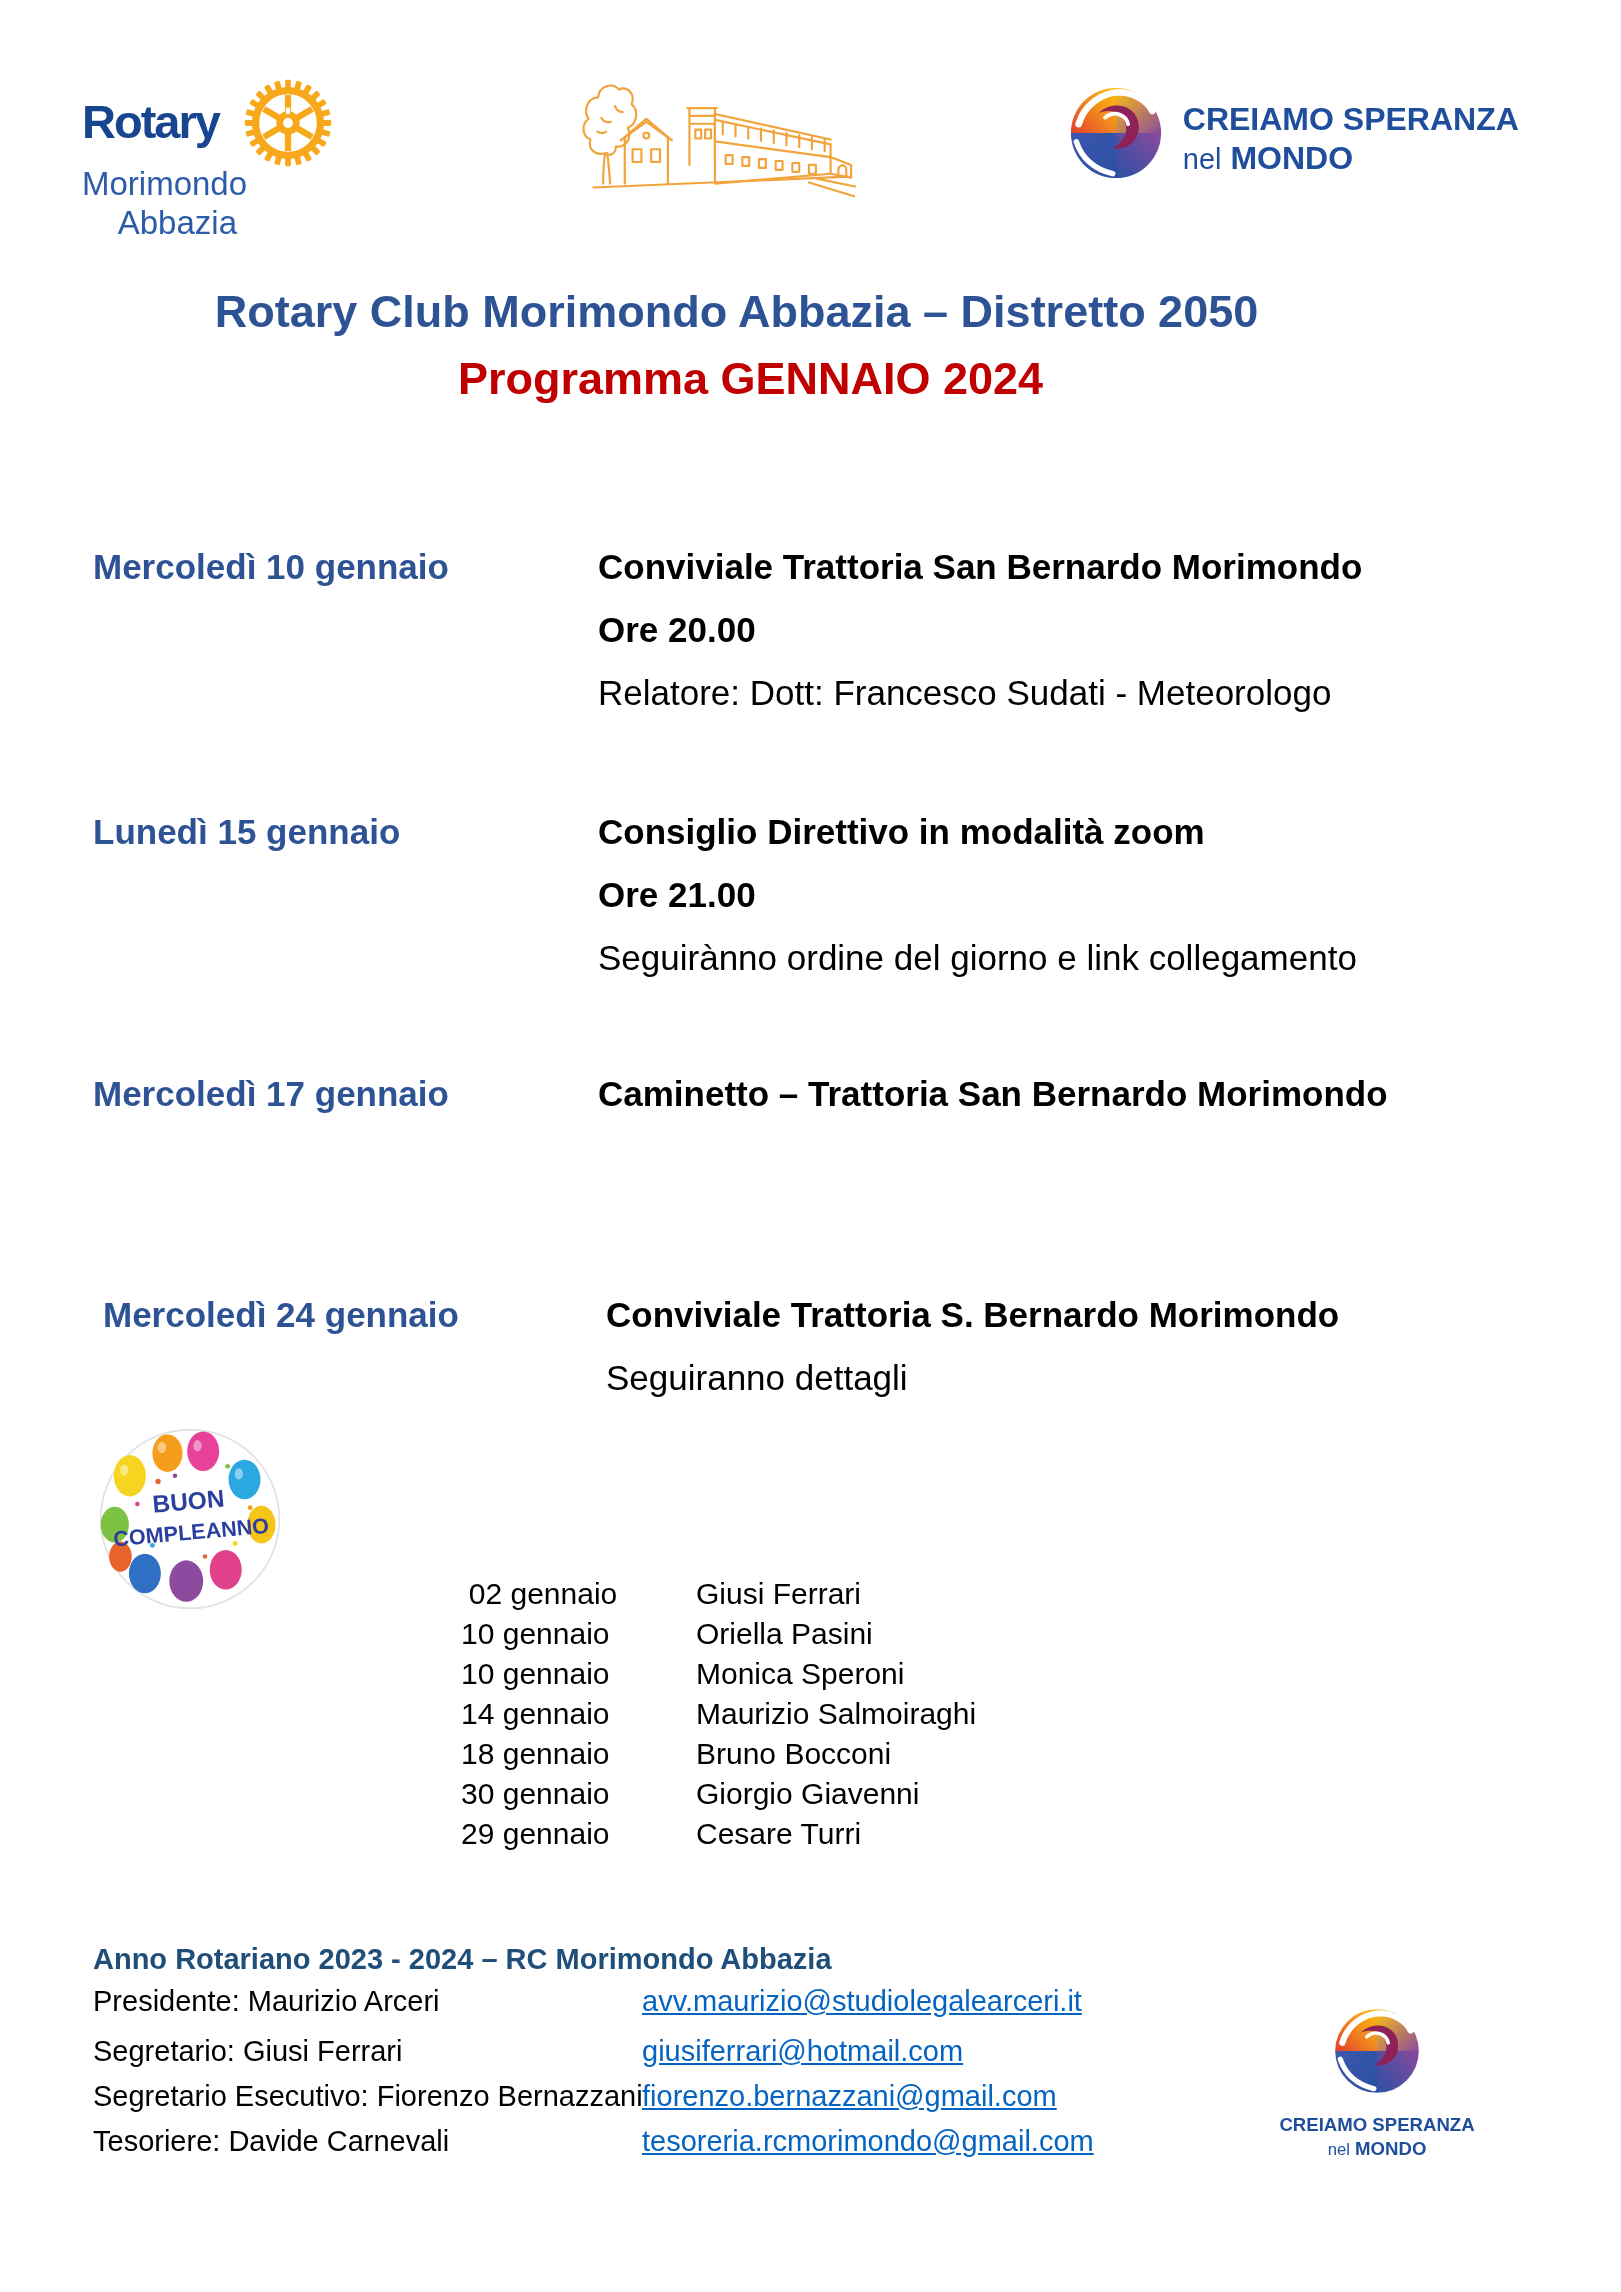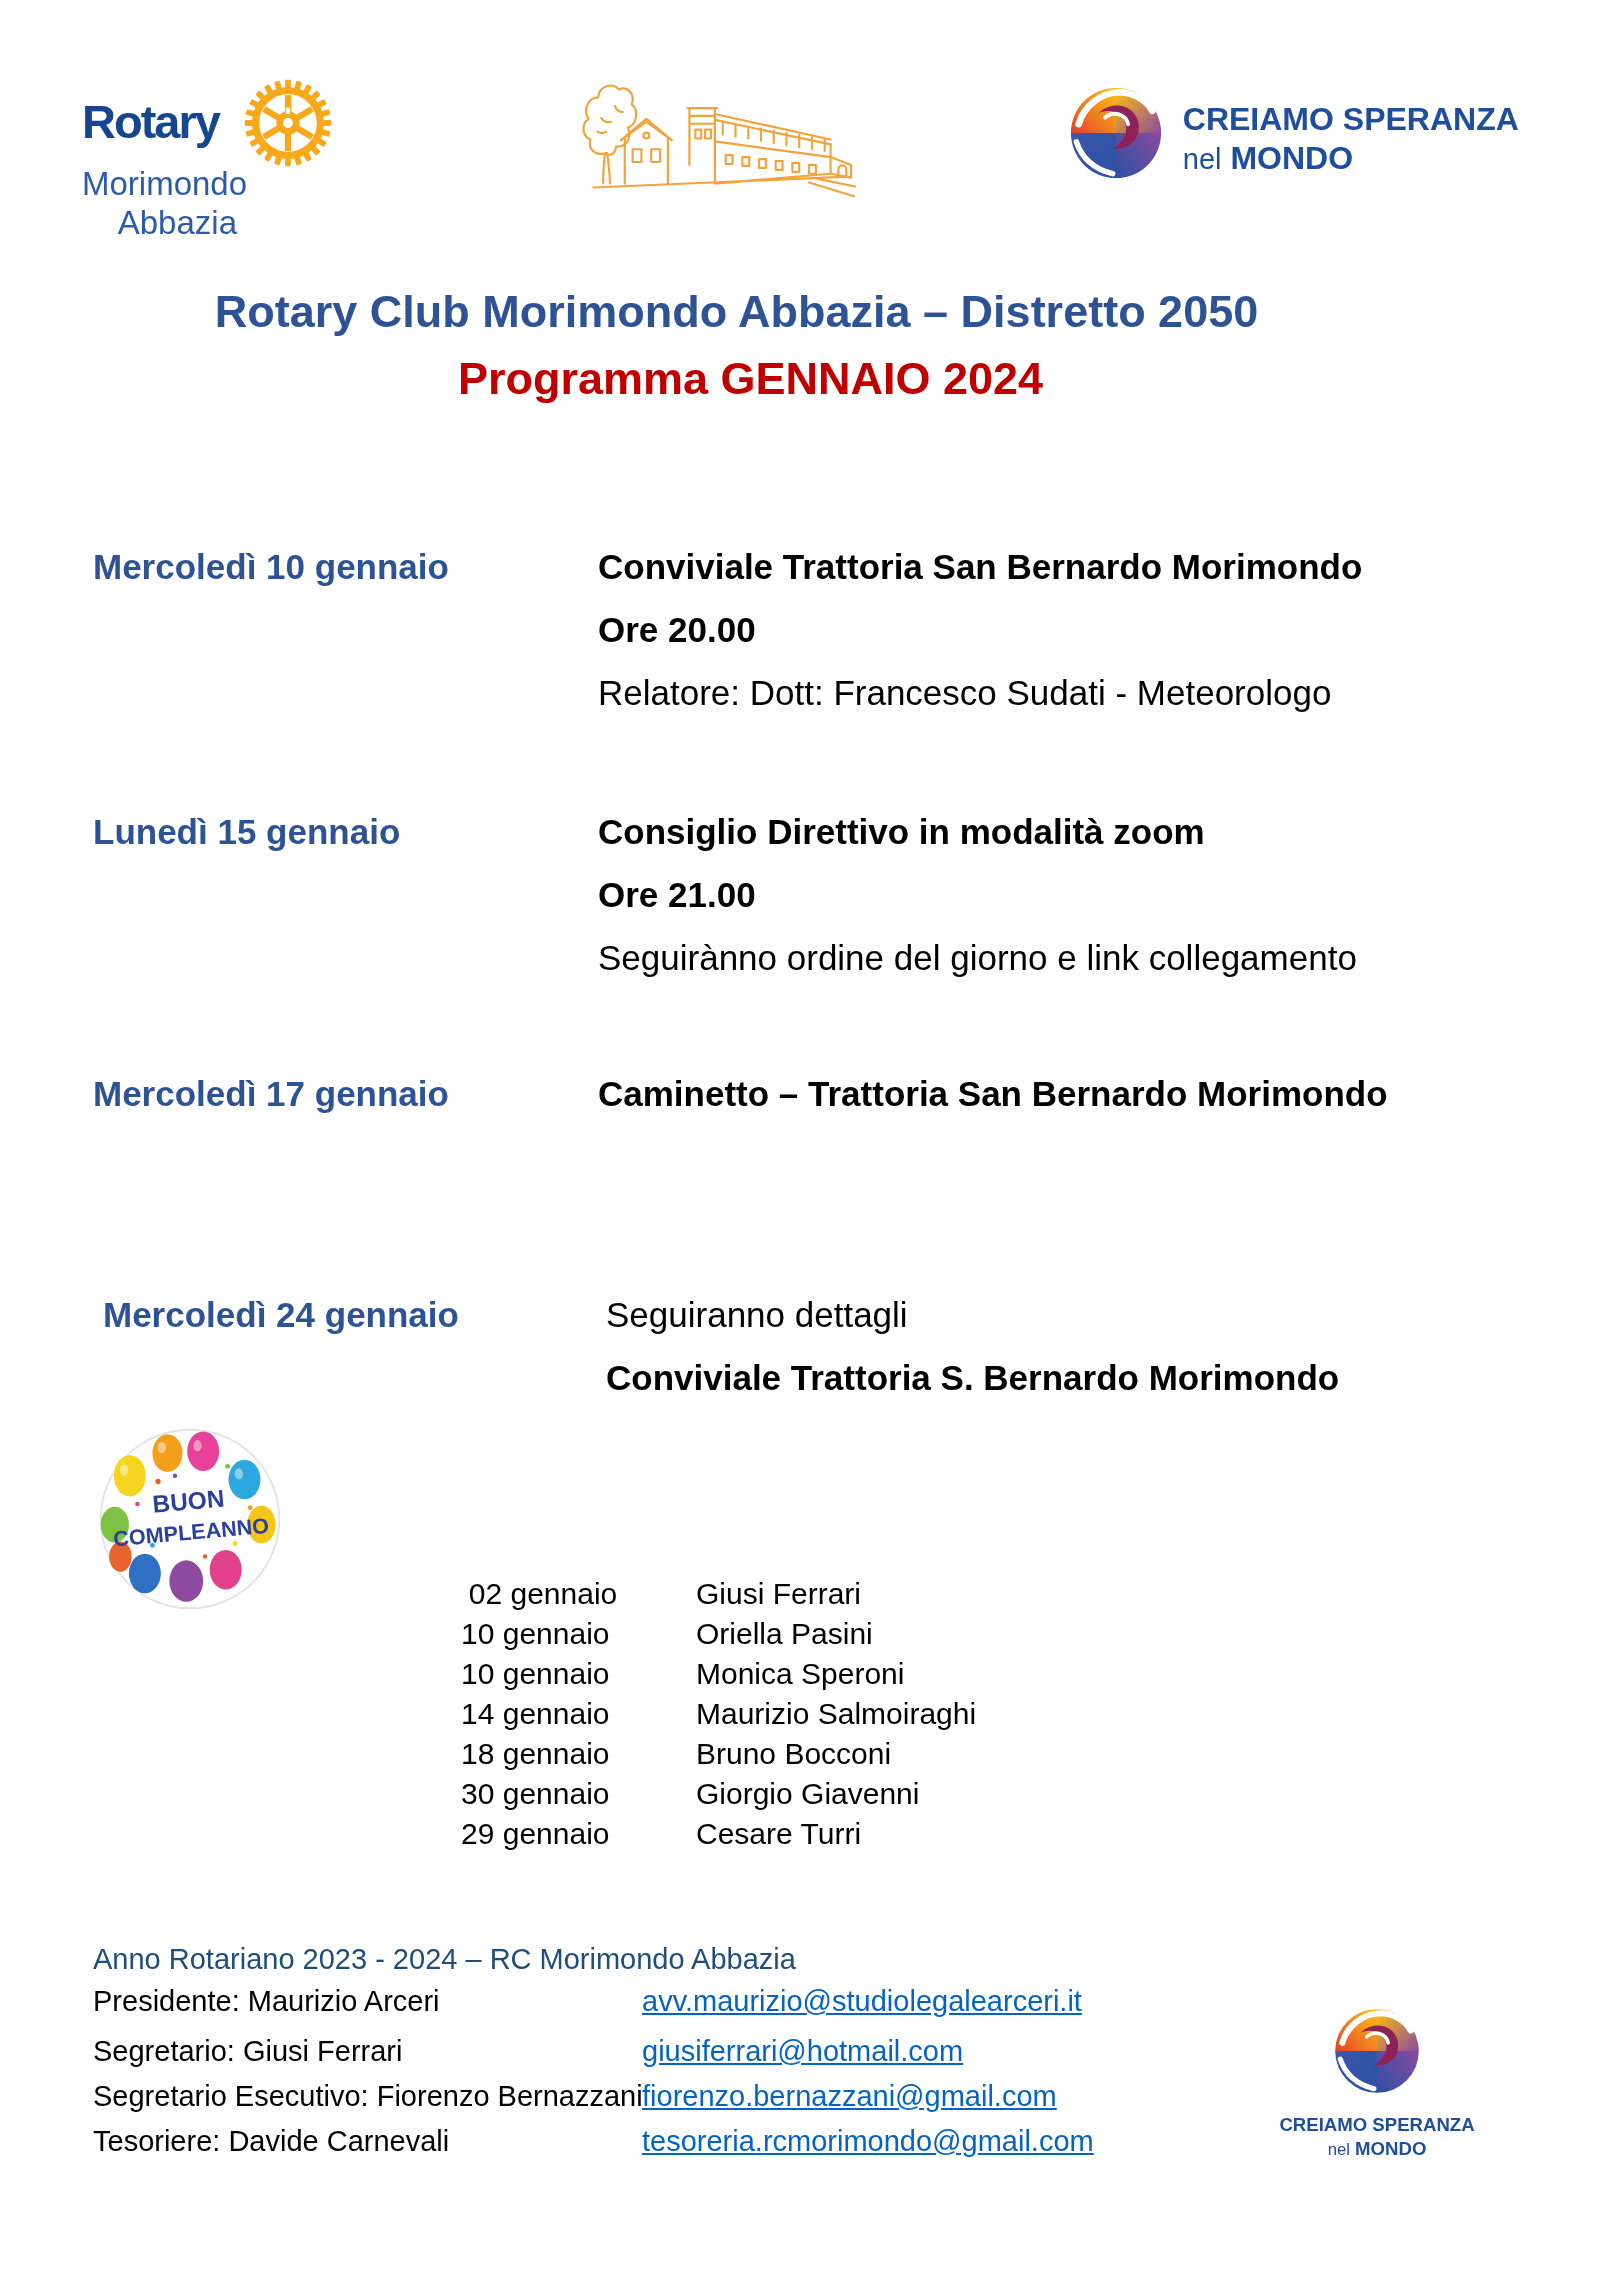"Seguiranno dettagli" div.eline { order: before "Conviviale Trattoria S. Bernardo" -> after "Conviviale Trattoria S. Bernardo" }
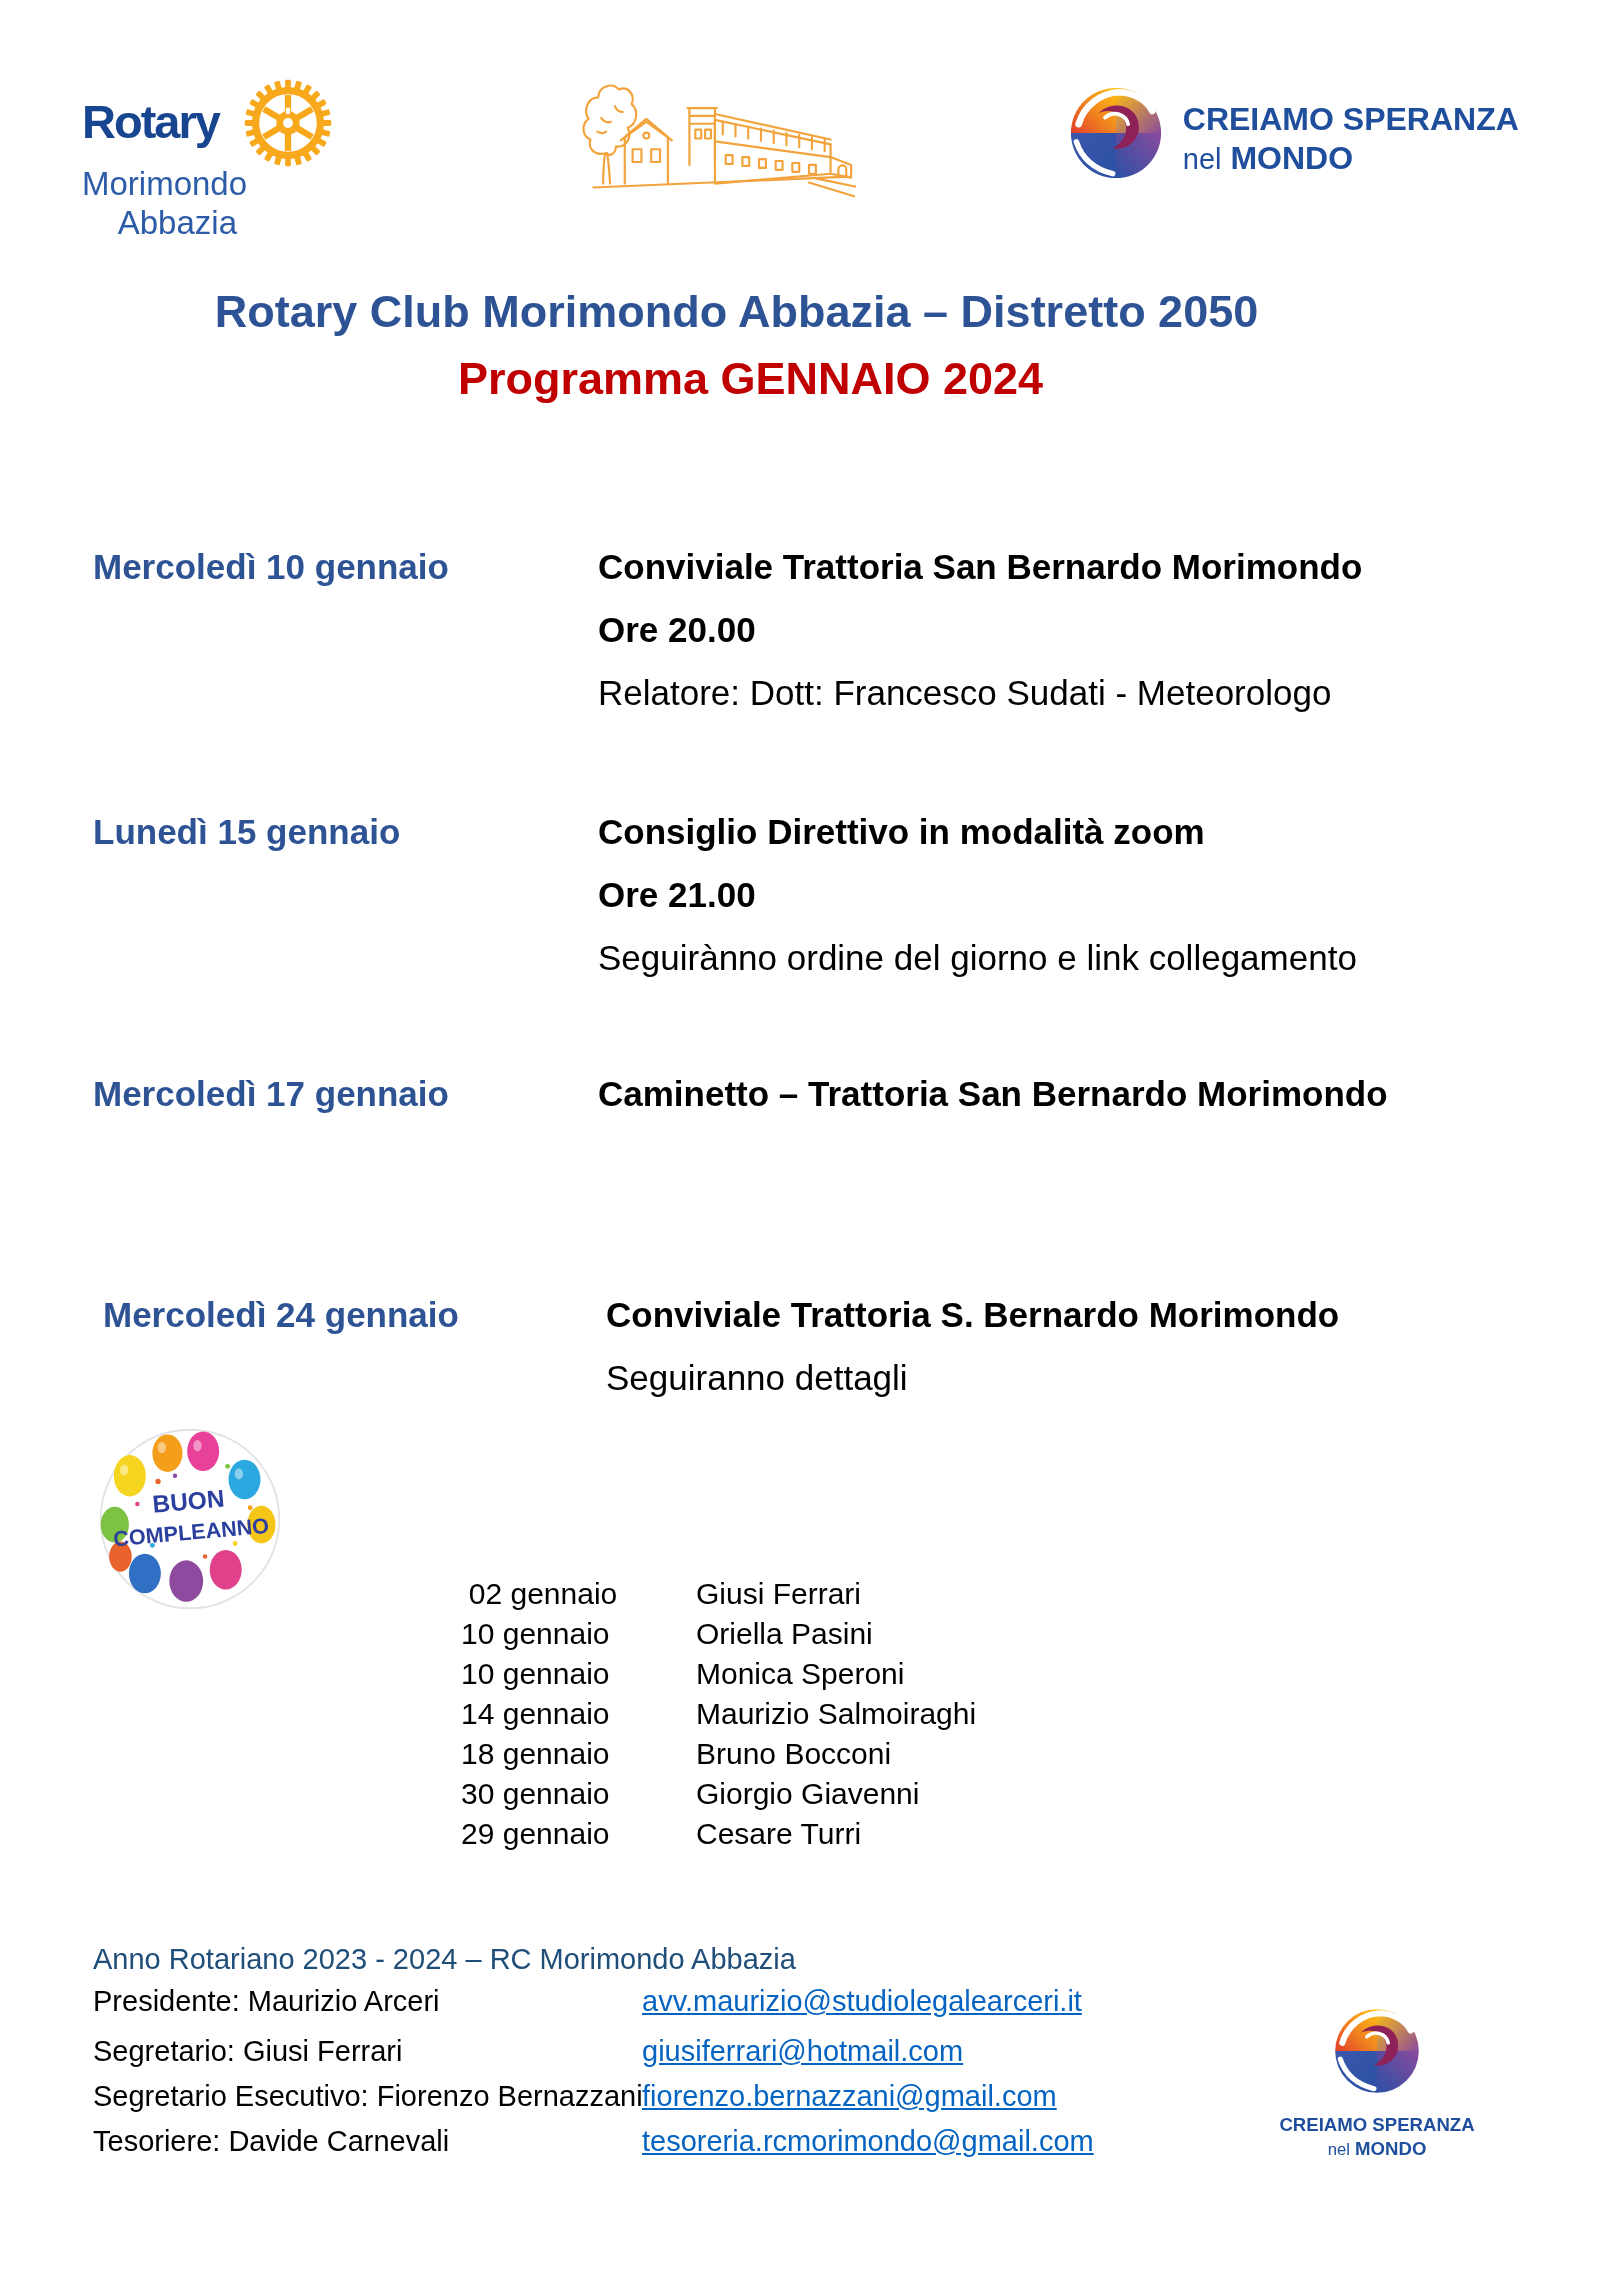"Anno Rotariano 2023 - 2024" .f-title { font-weight: normal -> bold }
